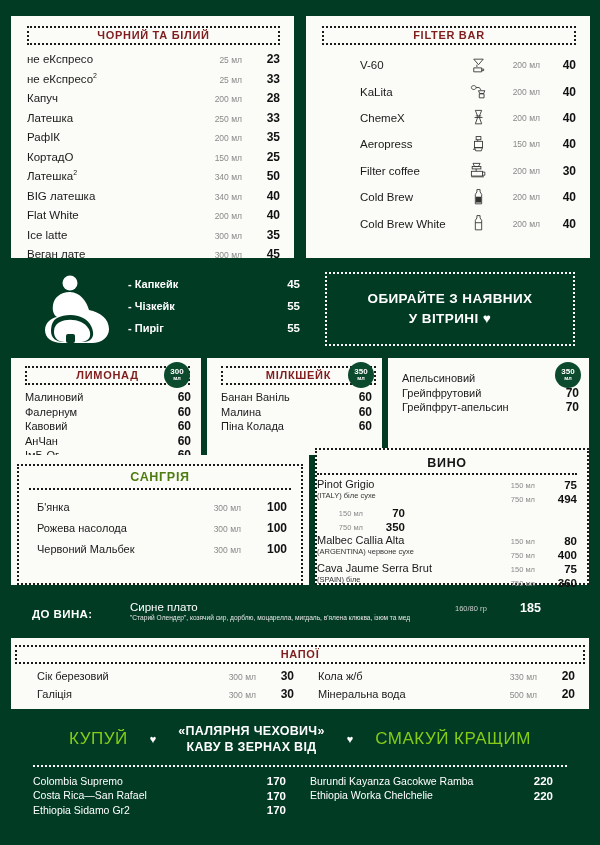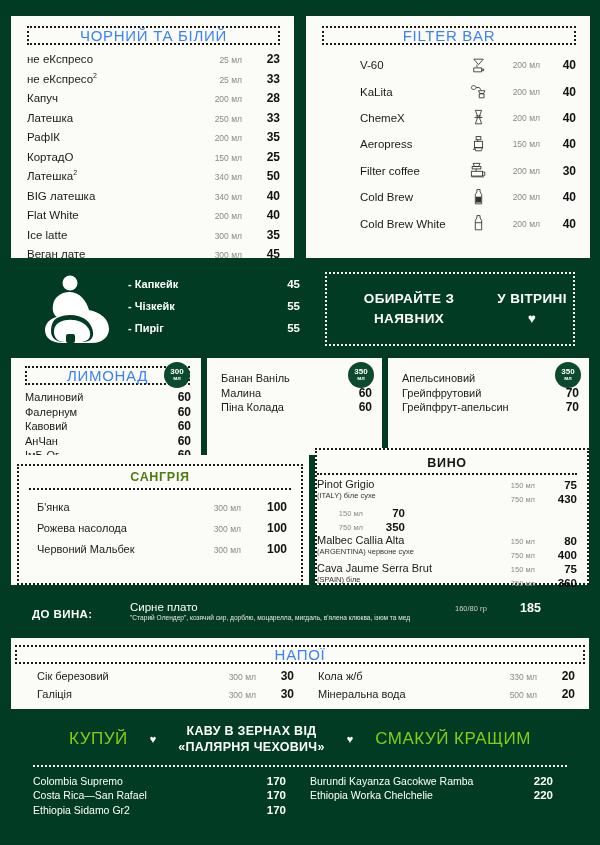"ЧОРНИЙ ТА БІЛИЙ" .hdr-box .hdr-title { color: #3b82f6 -> #7f1d1d; font-size: 15px -> 11px; font-weight: normal -> bold }
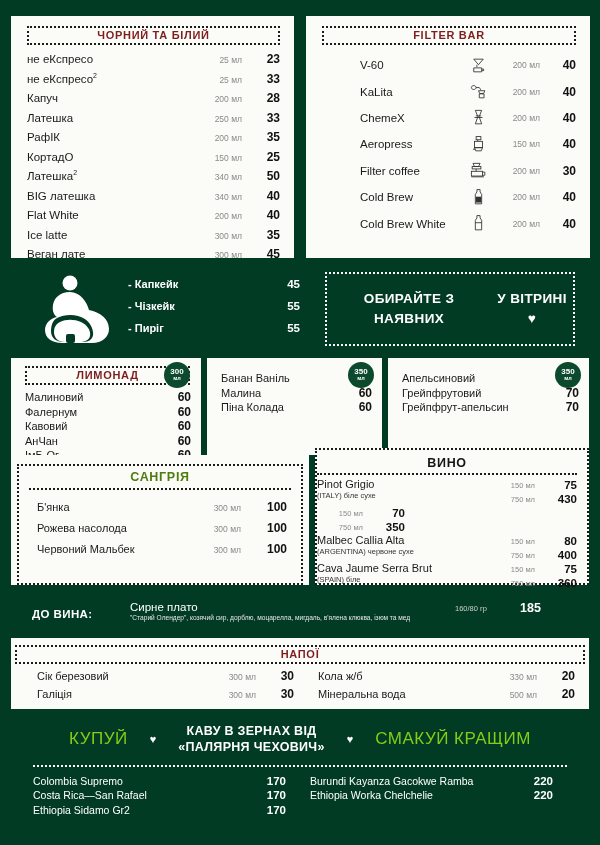"ОБИРАЙТЕ З НАЯВНИХ" #showcase-note { flex-direction: row -> column }
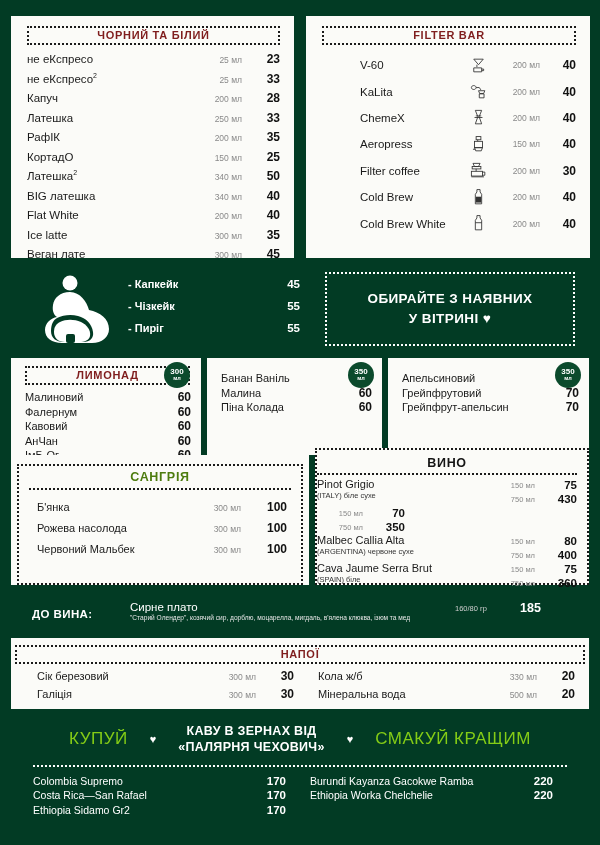"МІЛКШЕЙК" div.hdr-box { html: none -> <div> <span>МІЛКШЕЙК</span> </div> }
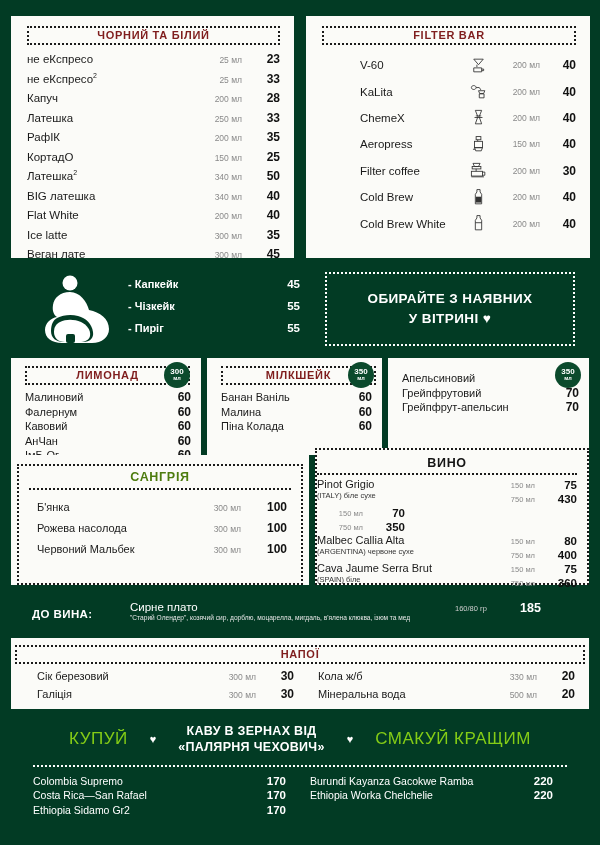"430" div { text: 430 -> 494 }
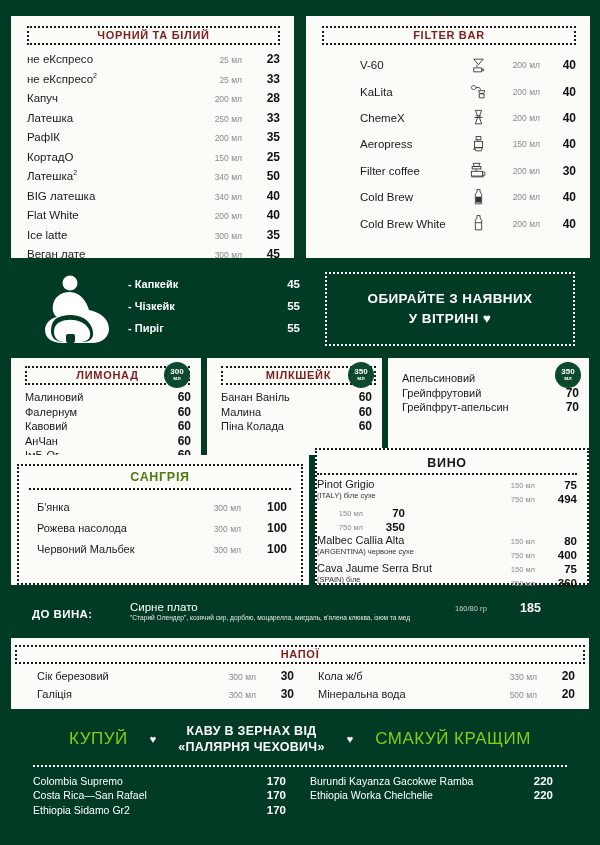"КАВУ В ЗЕРНАХ ВІД" div { order: before "«ПАЛЯРНЯ ЧЕХОВИЧ»" -> after "«ПАЛЯРНЯ ЧЕХОВИЧ»" }
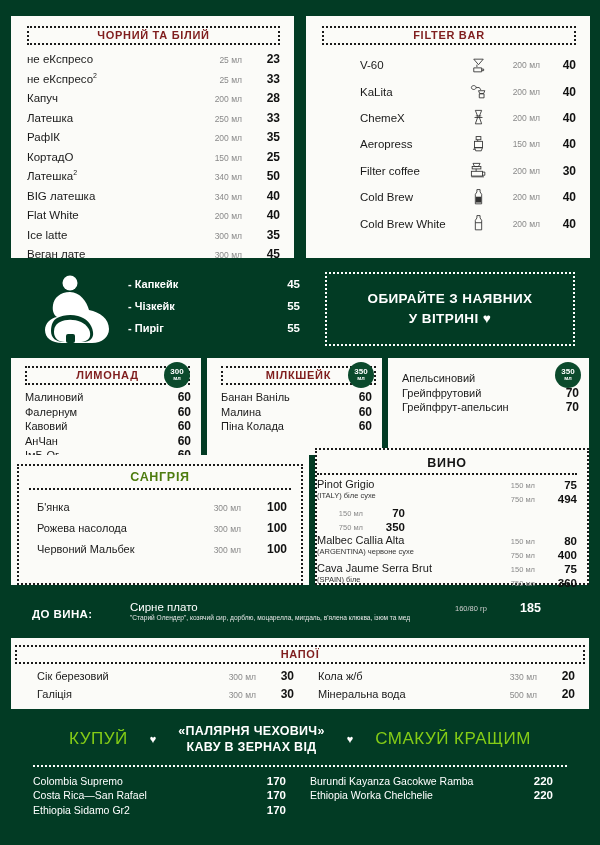"Colombia Supremo" #beans-grid .brow { align-items: flex-start -> center }
